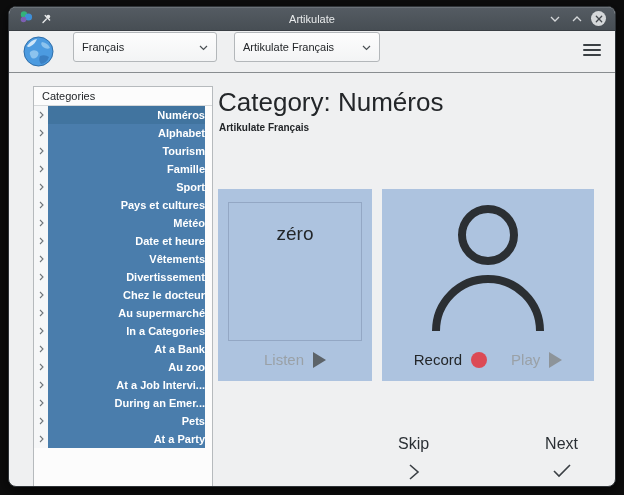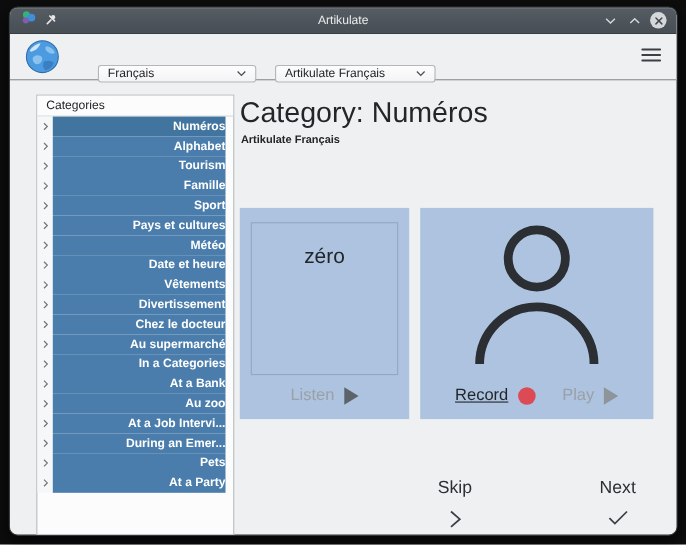"Français" .combo { height: 16px -> 30px; margin-left: 16px -> none; top: 28px -> 1px }
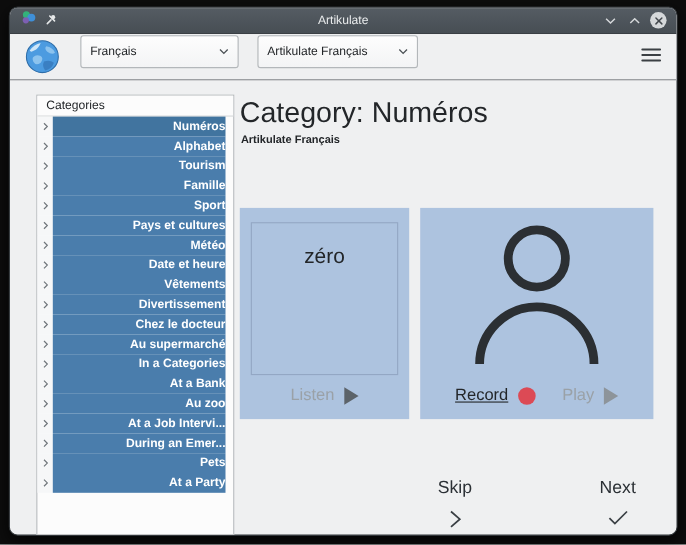"Record" .lbl-dark { text-decoration: underline -> none }
